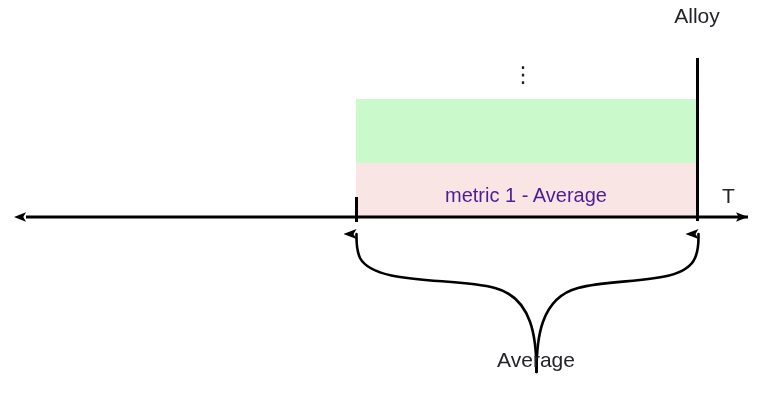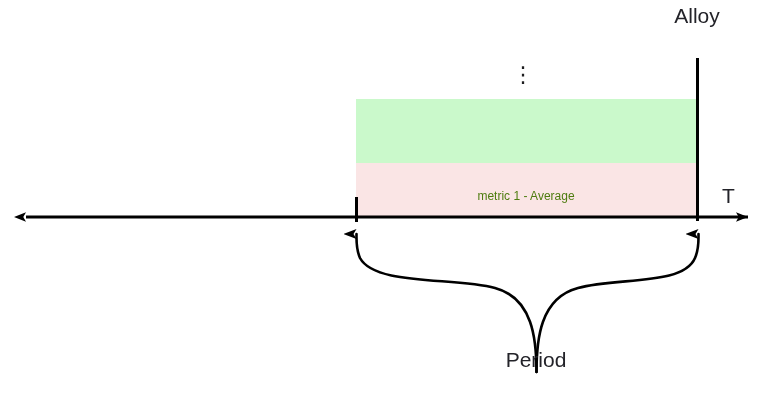"metric 1 - Average" #label-metric-1 { color: #4d7c0f -> #4c1d95; font-size: 12px -> 20px; top: 190px -> 184px }
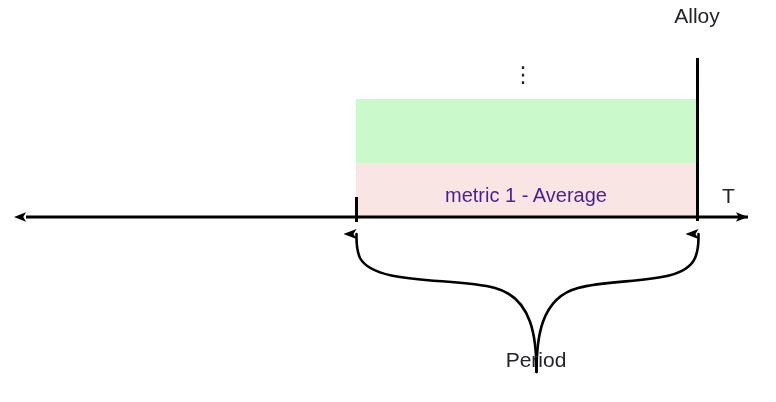"Period" div.lbl { text: Period -> Average }
